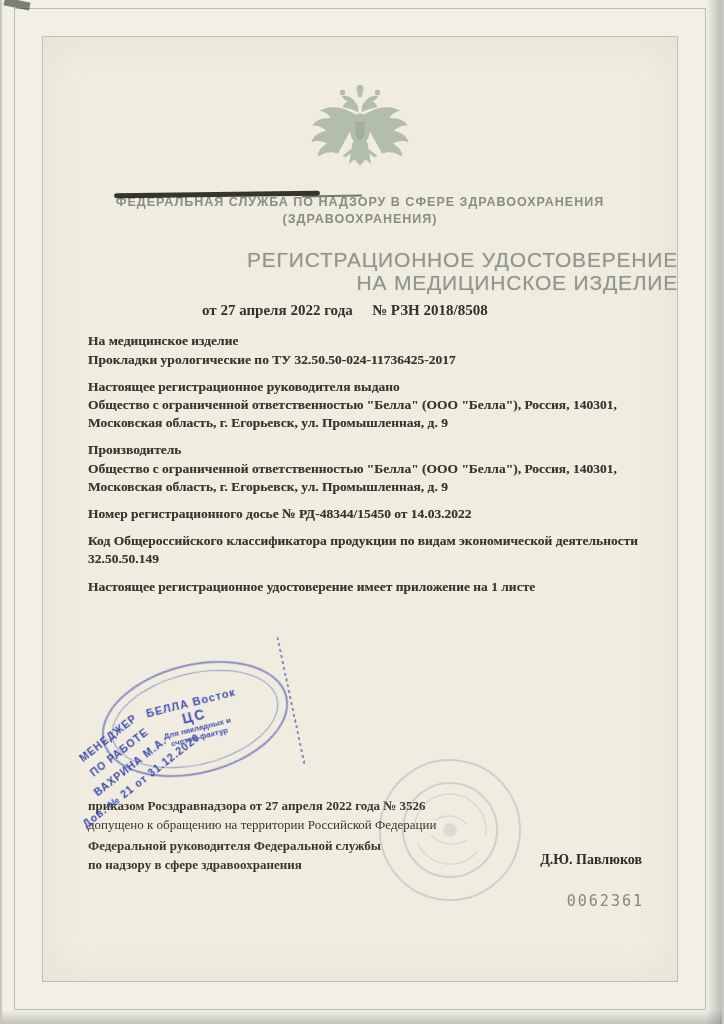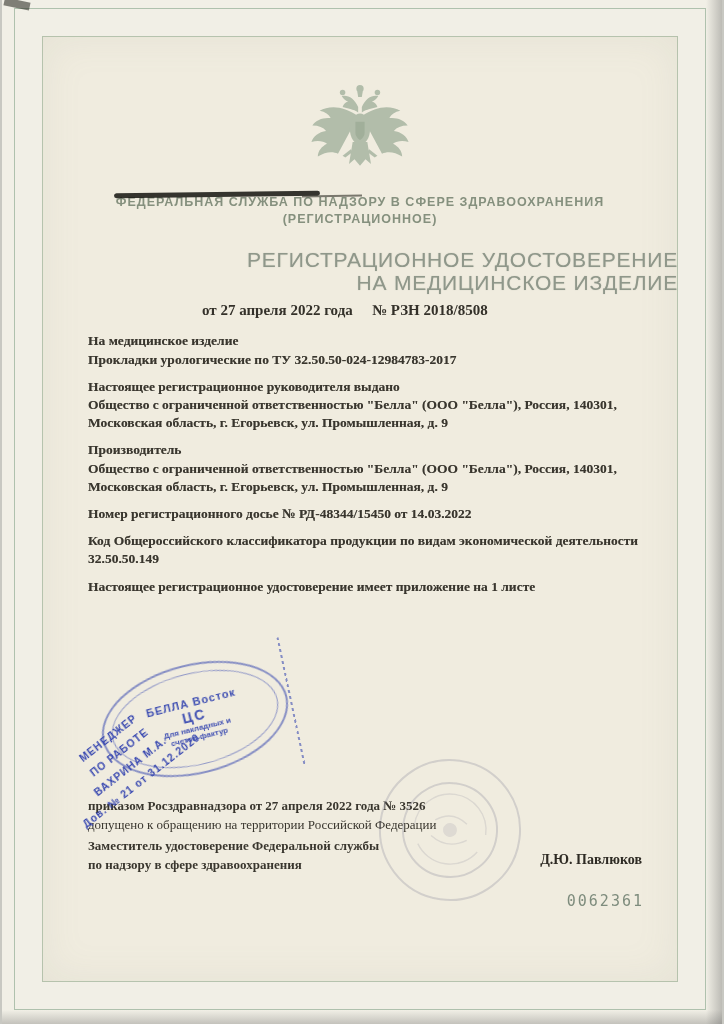"(РЕГИСТРАЦИОННОЕ)" div { text: РЕГИСТРАЦИОННОЕ -> ЗДРАВООХРАНЕНИЯ }
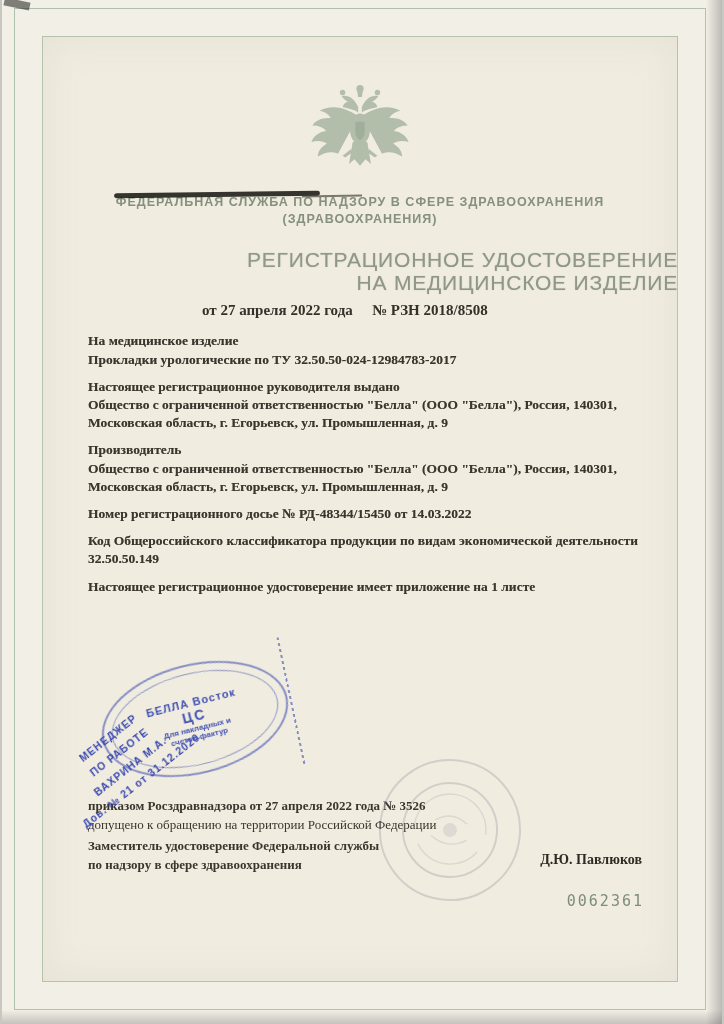"Прокладки урологические по ТУ" div.text { text: 32.50.50-024-12984783-2017 -> 32.50.50-024-11736425-2017 }
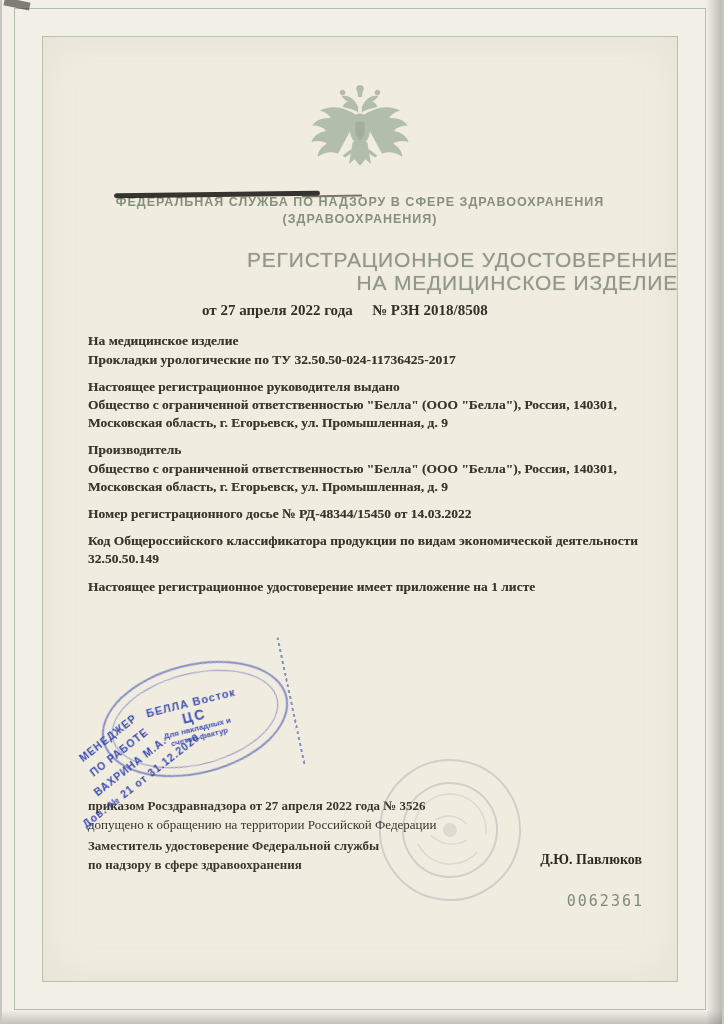"Заместитель удостоверение Федеральной" div { text: Заместитель удостоверение -> Федеральной руководителя }
